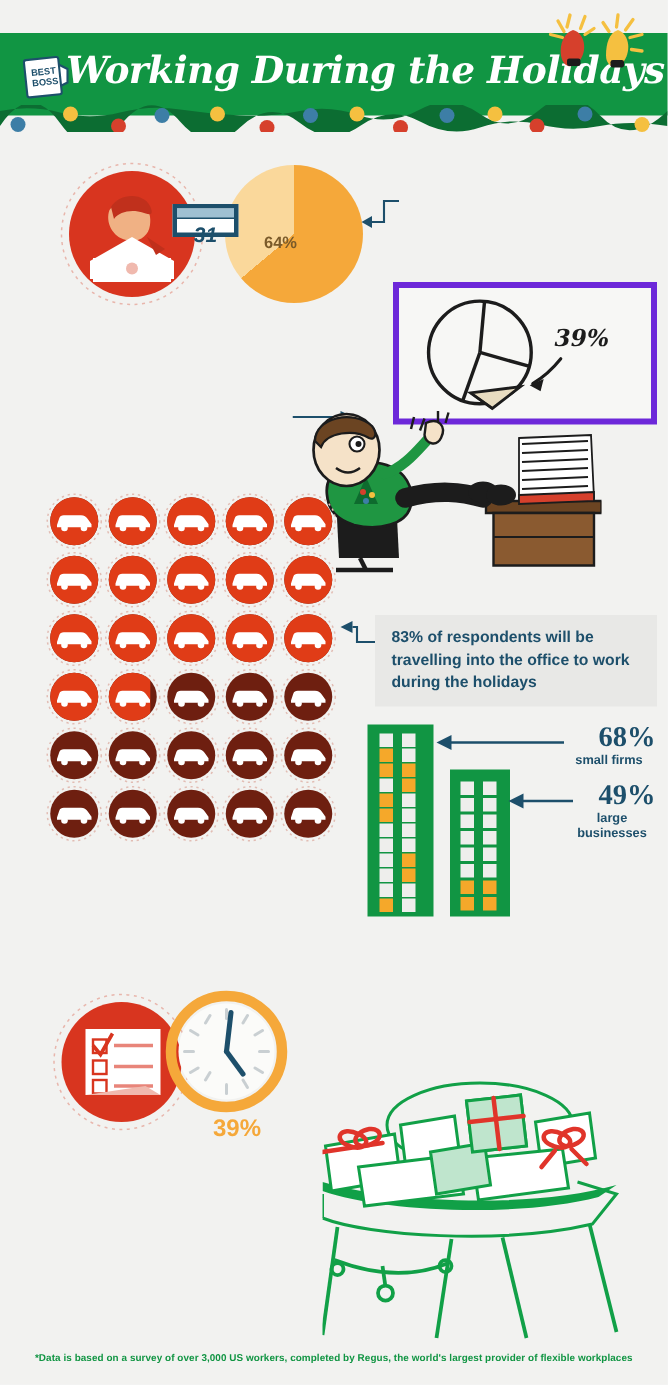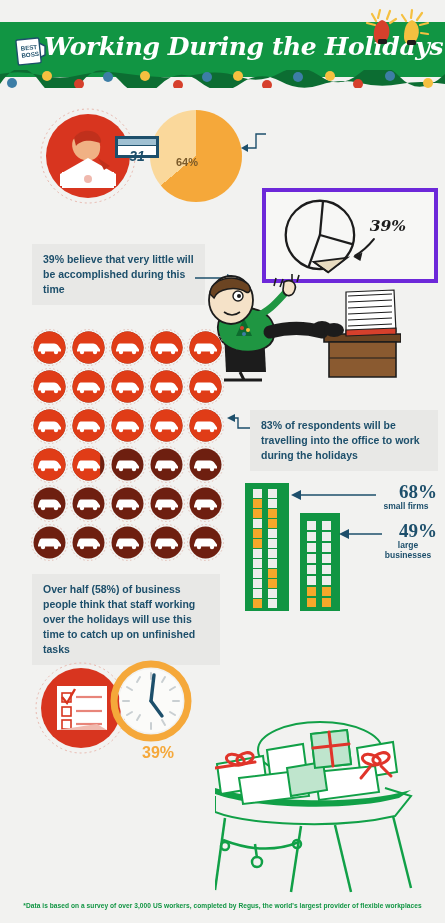"39% believe that very little" div.callout { html: <div>39% believe that very little will be accomplished during this time</div> -> none }
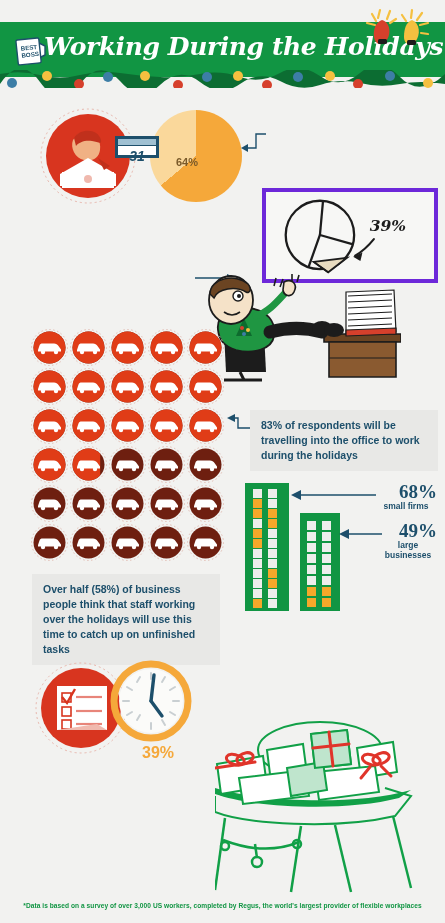"Over half (58%) of business" div.callout { html: <div>Over half (58%) of business people think that staff working over the holidays will use this time to catch up on unfinished tasks</div> -> none }
